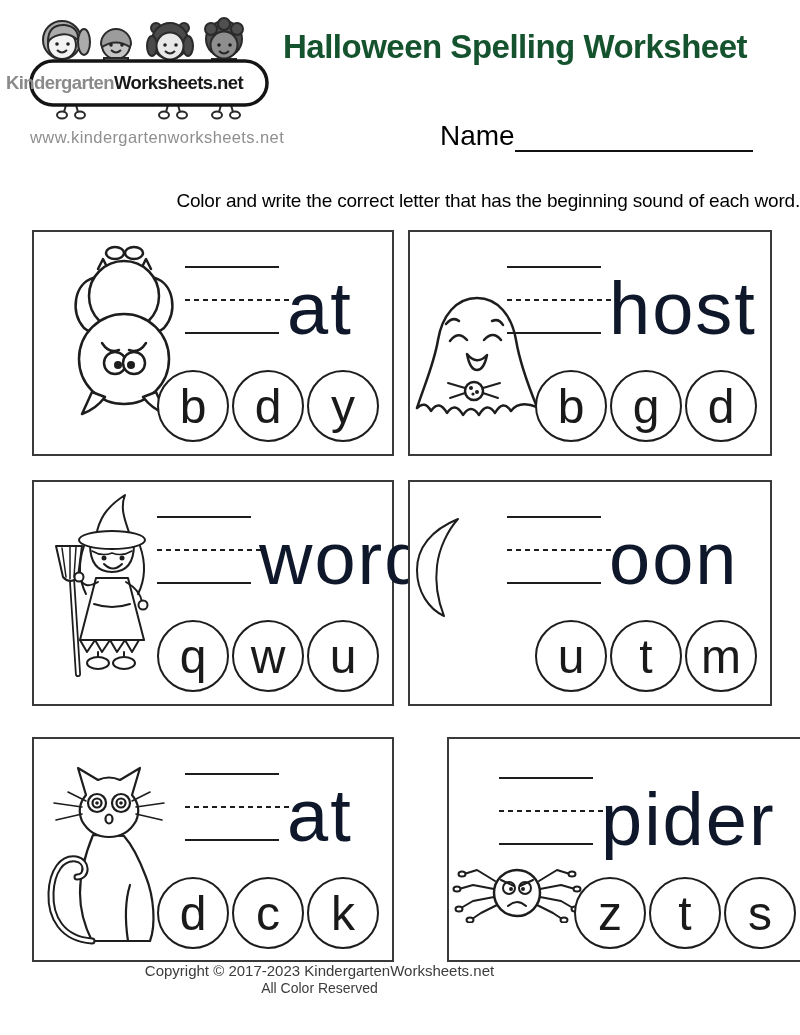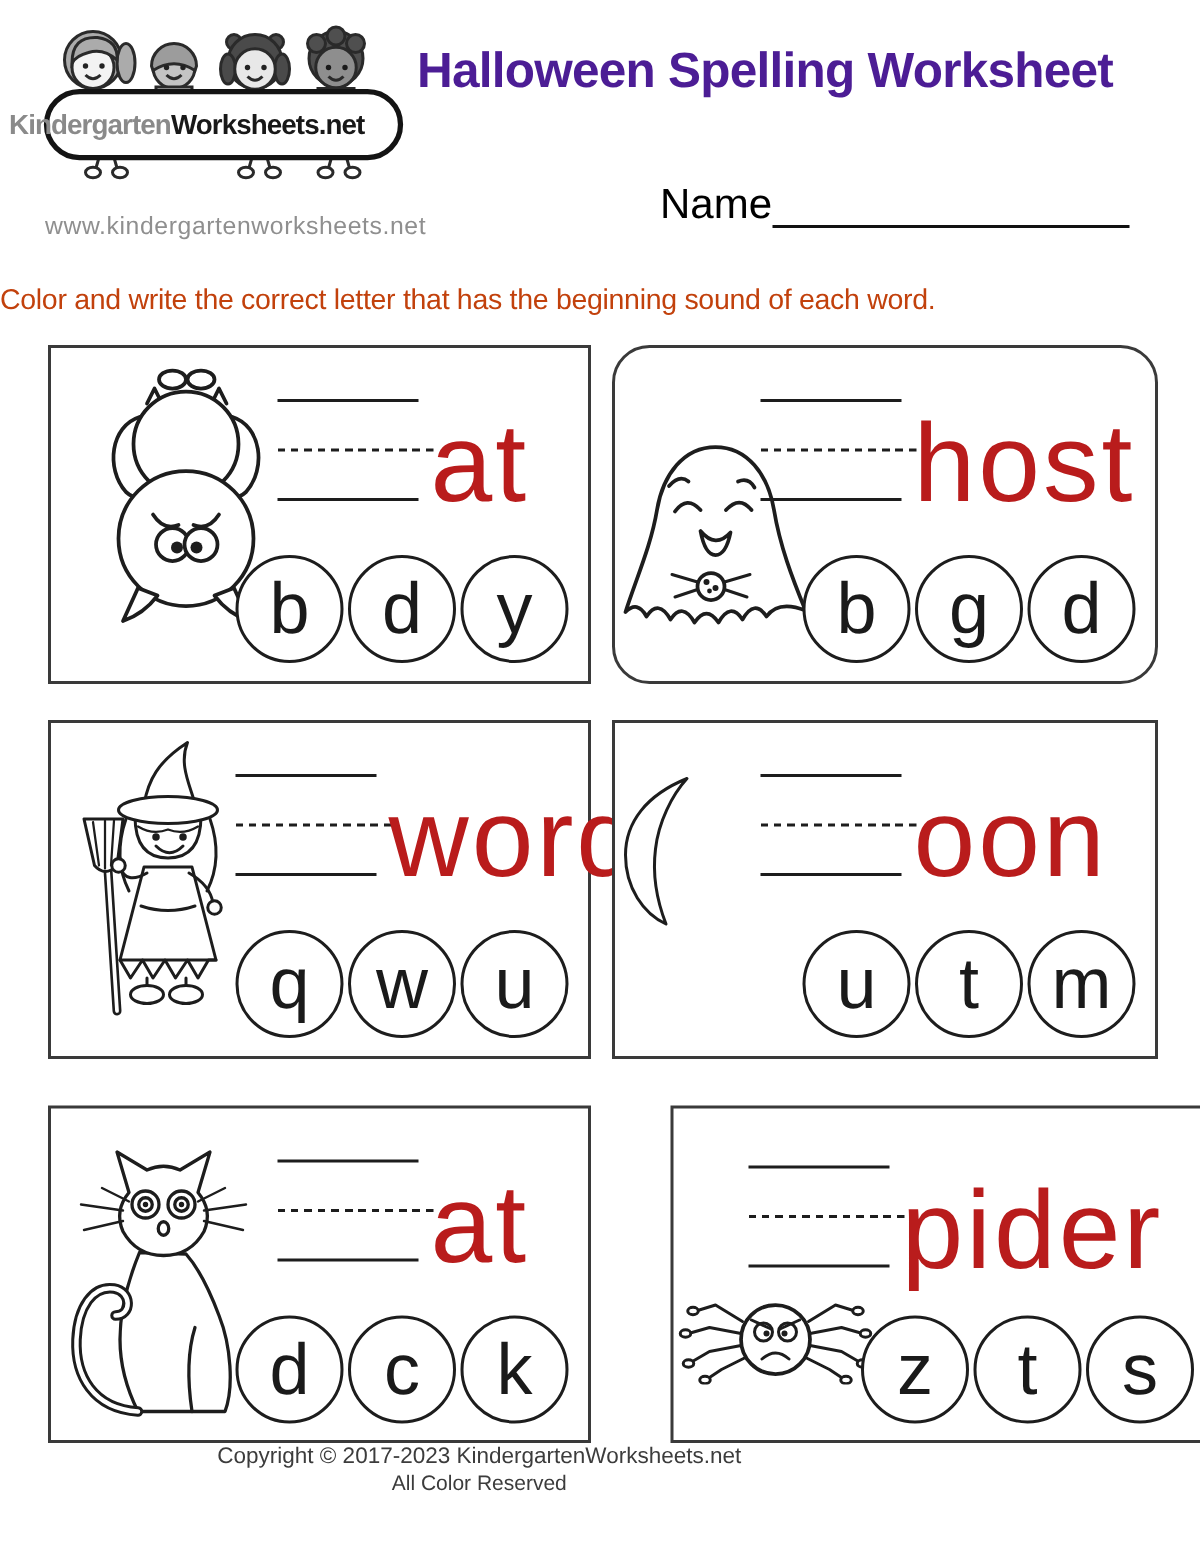"Halloween Spelling Worksheet" .title { color: #4c1d95 -> #14532d; text-align: none -> center }
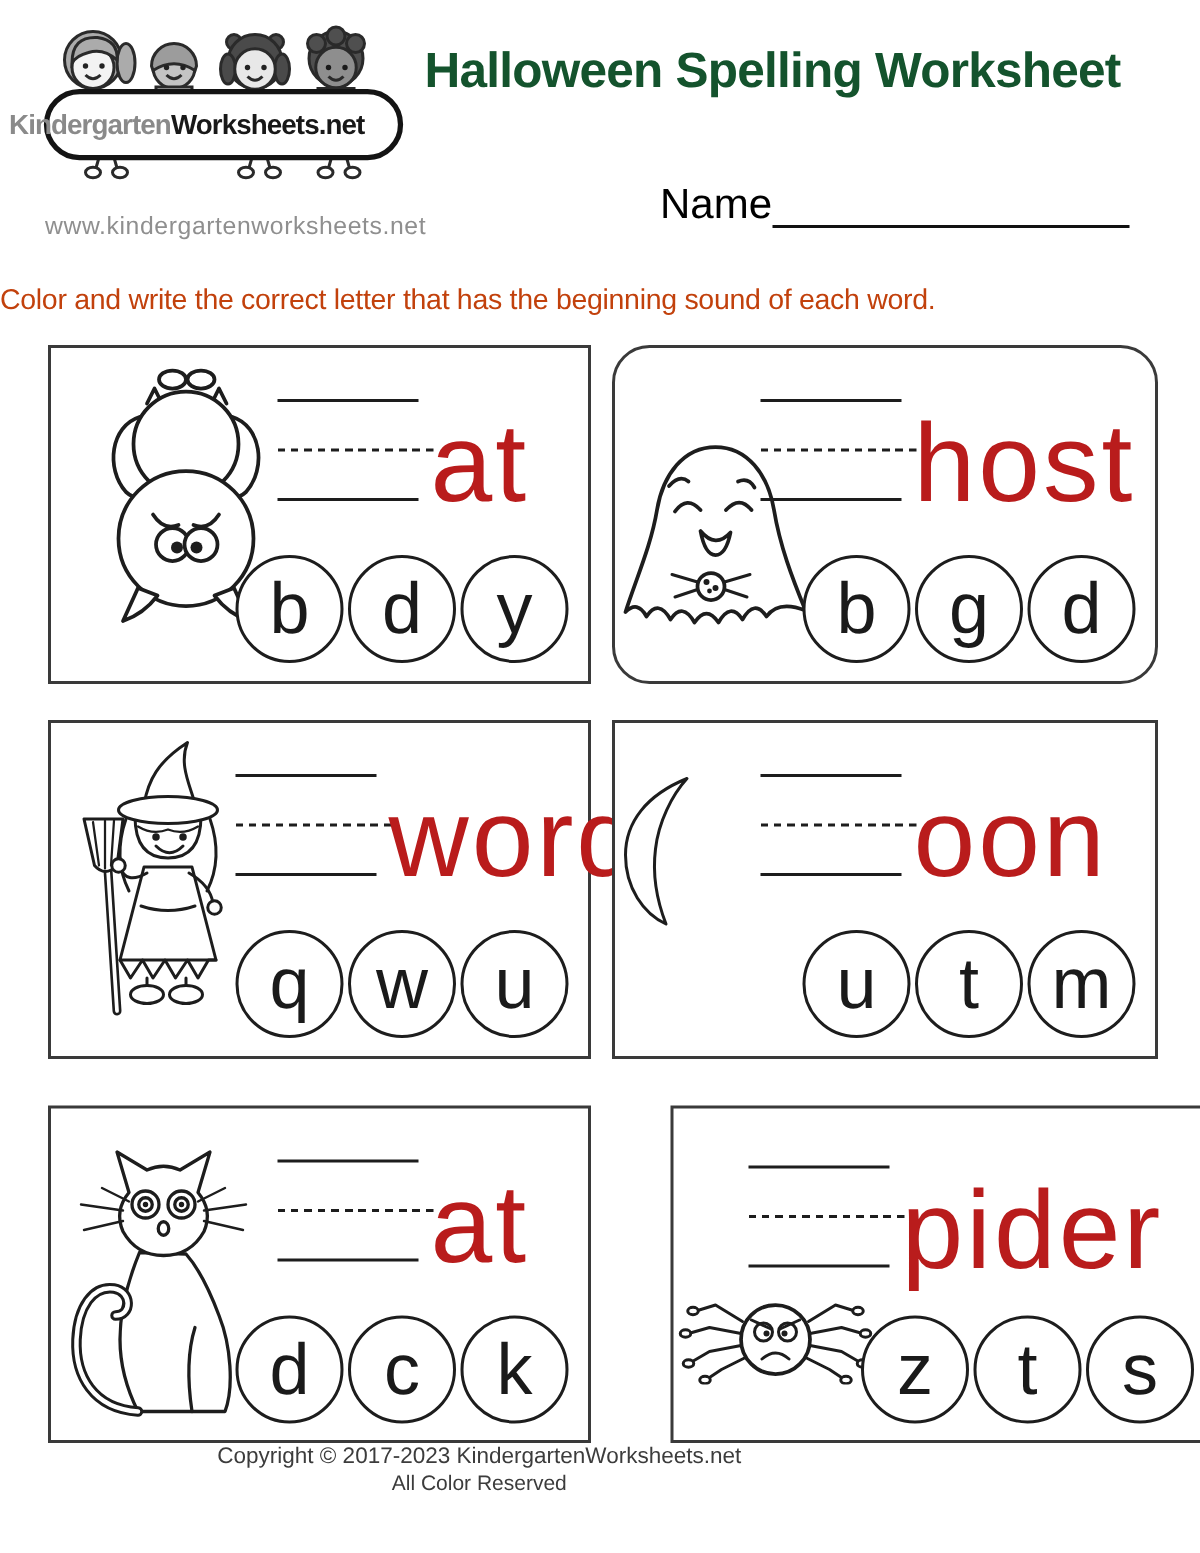"www.kindergartenworksheets.net" .logo-url { margin-top: 16px -> 2px }
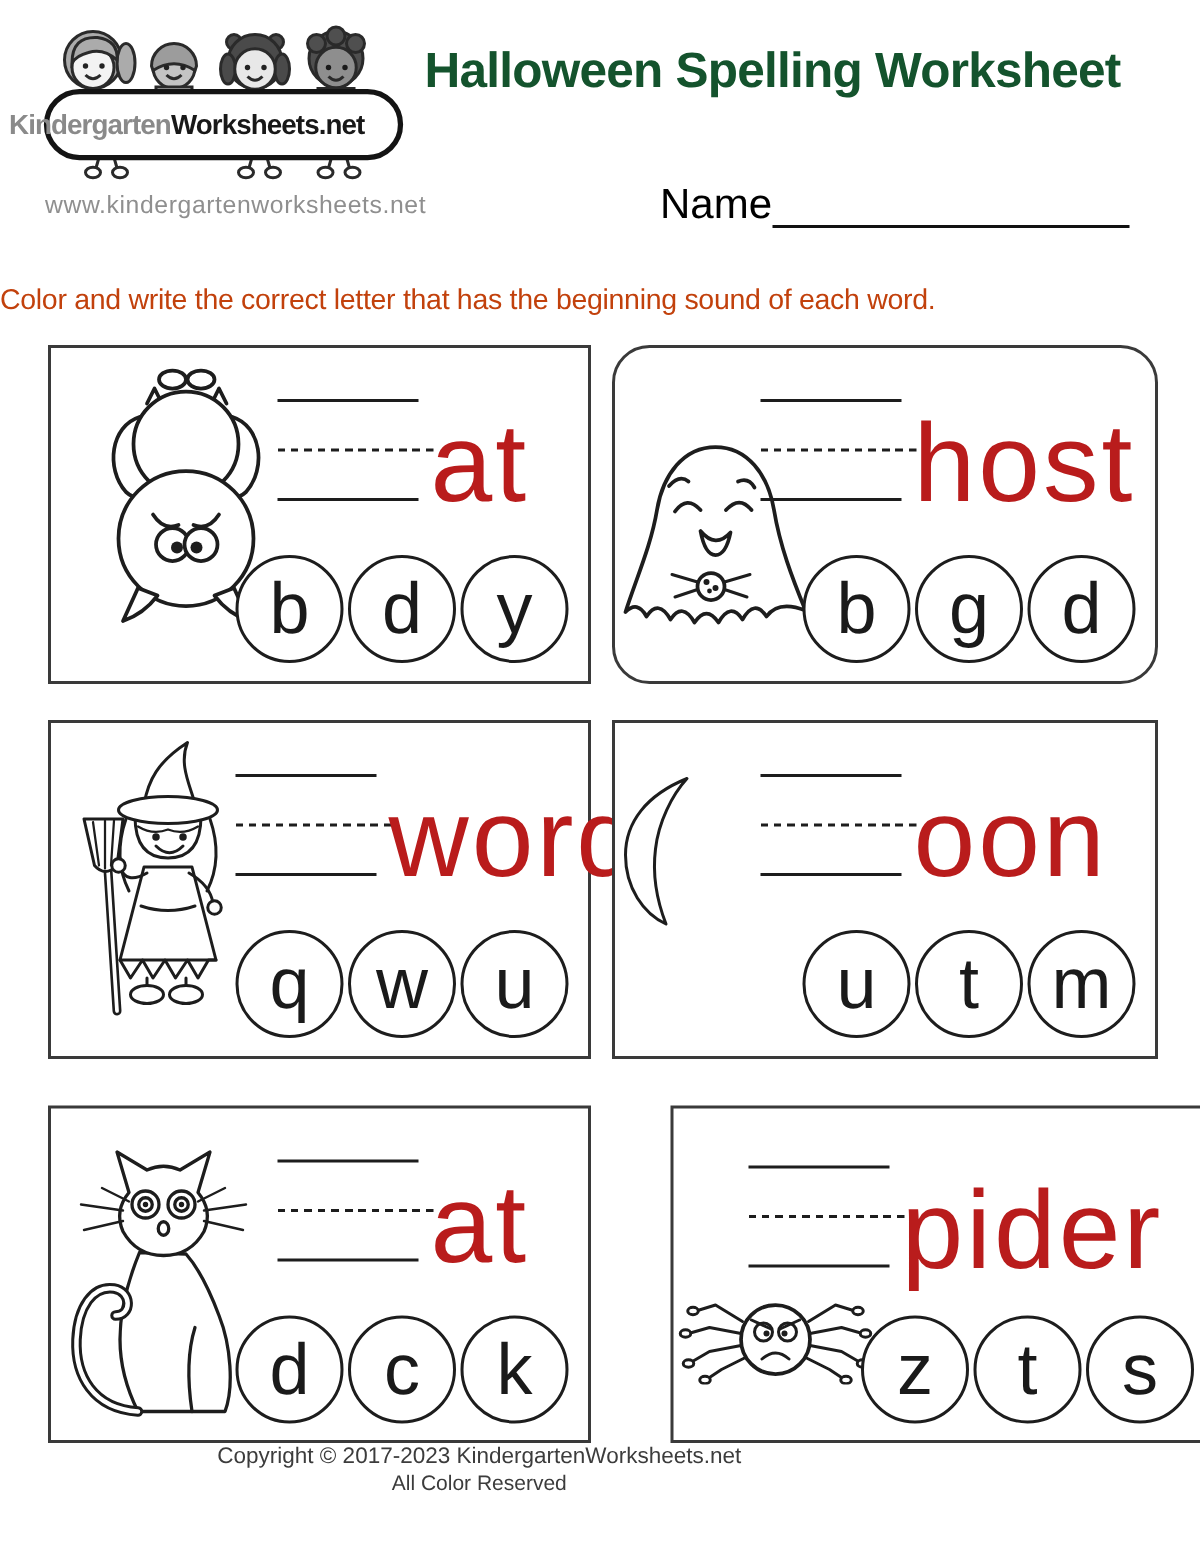"Color and write the correct" .instruction { color: #c2410c -> #000000; text-align: left -> right }
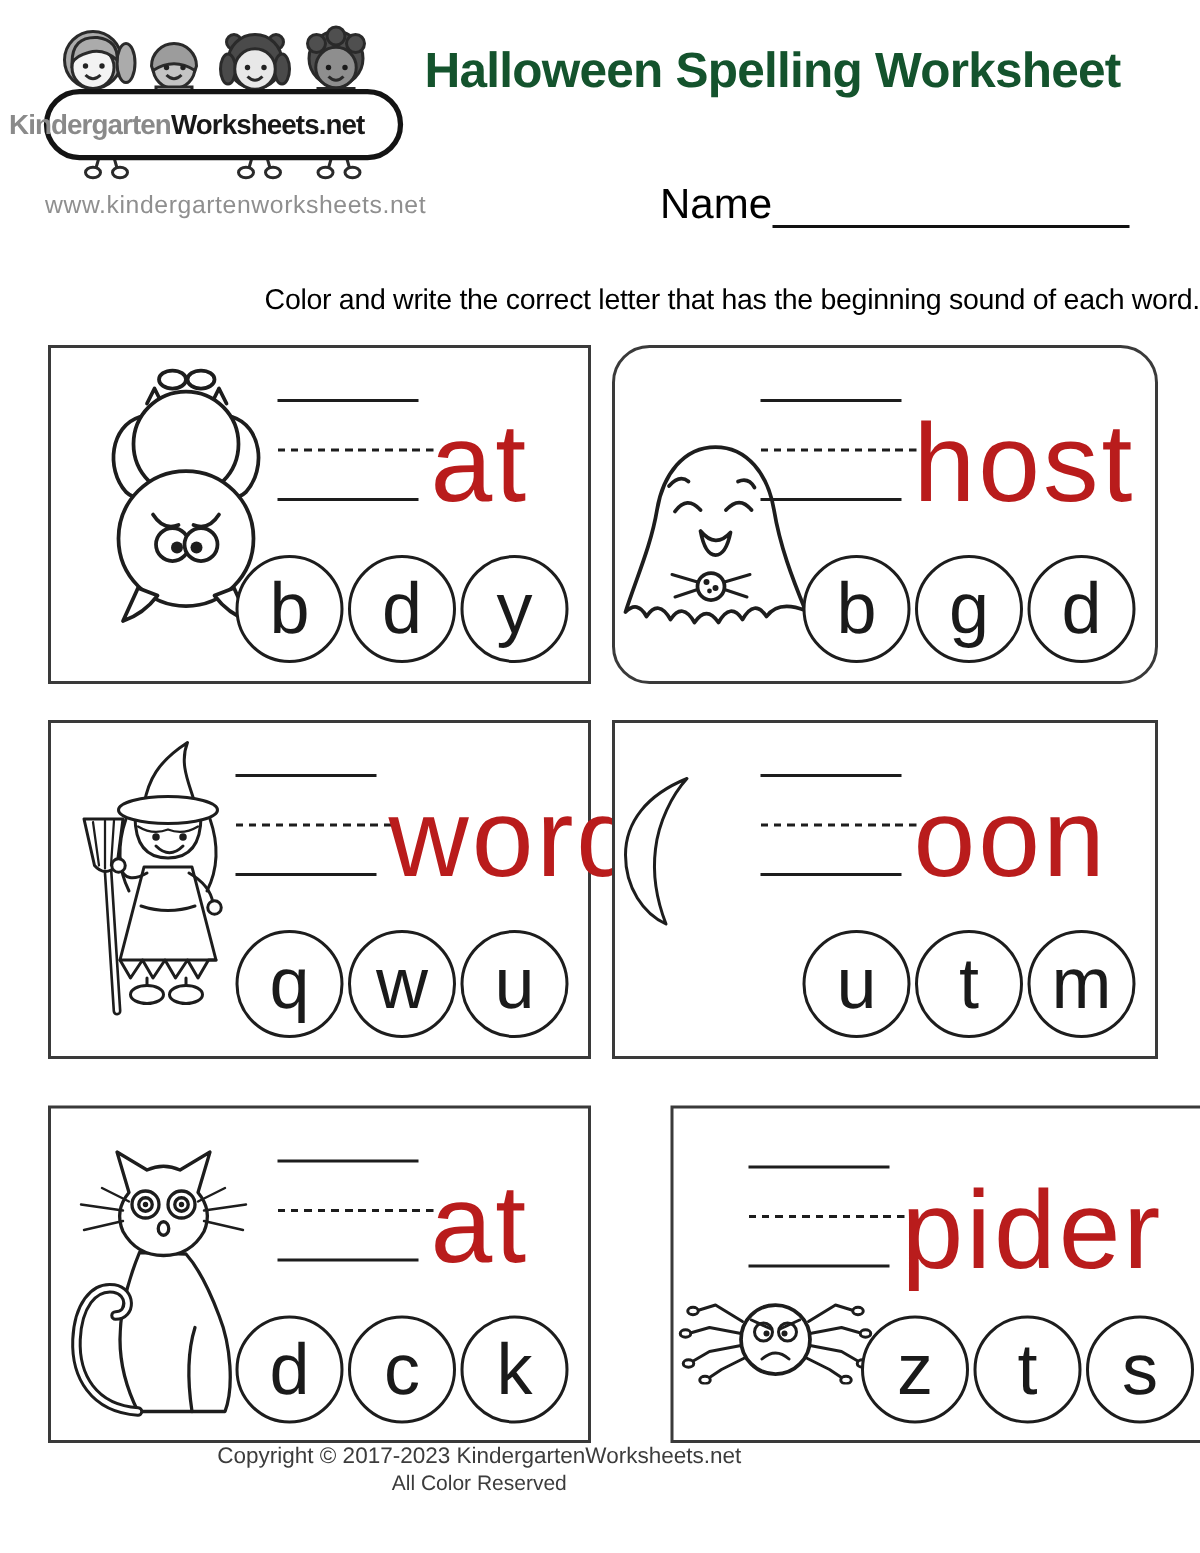"at" .word { color: #b91c1c -> #0f172a }
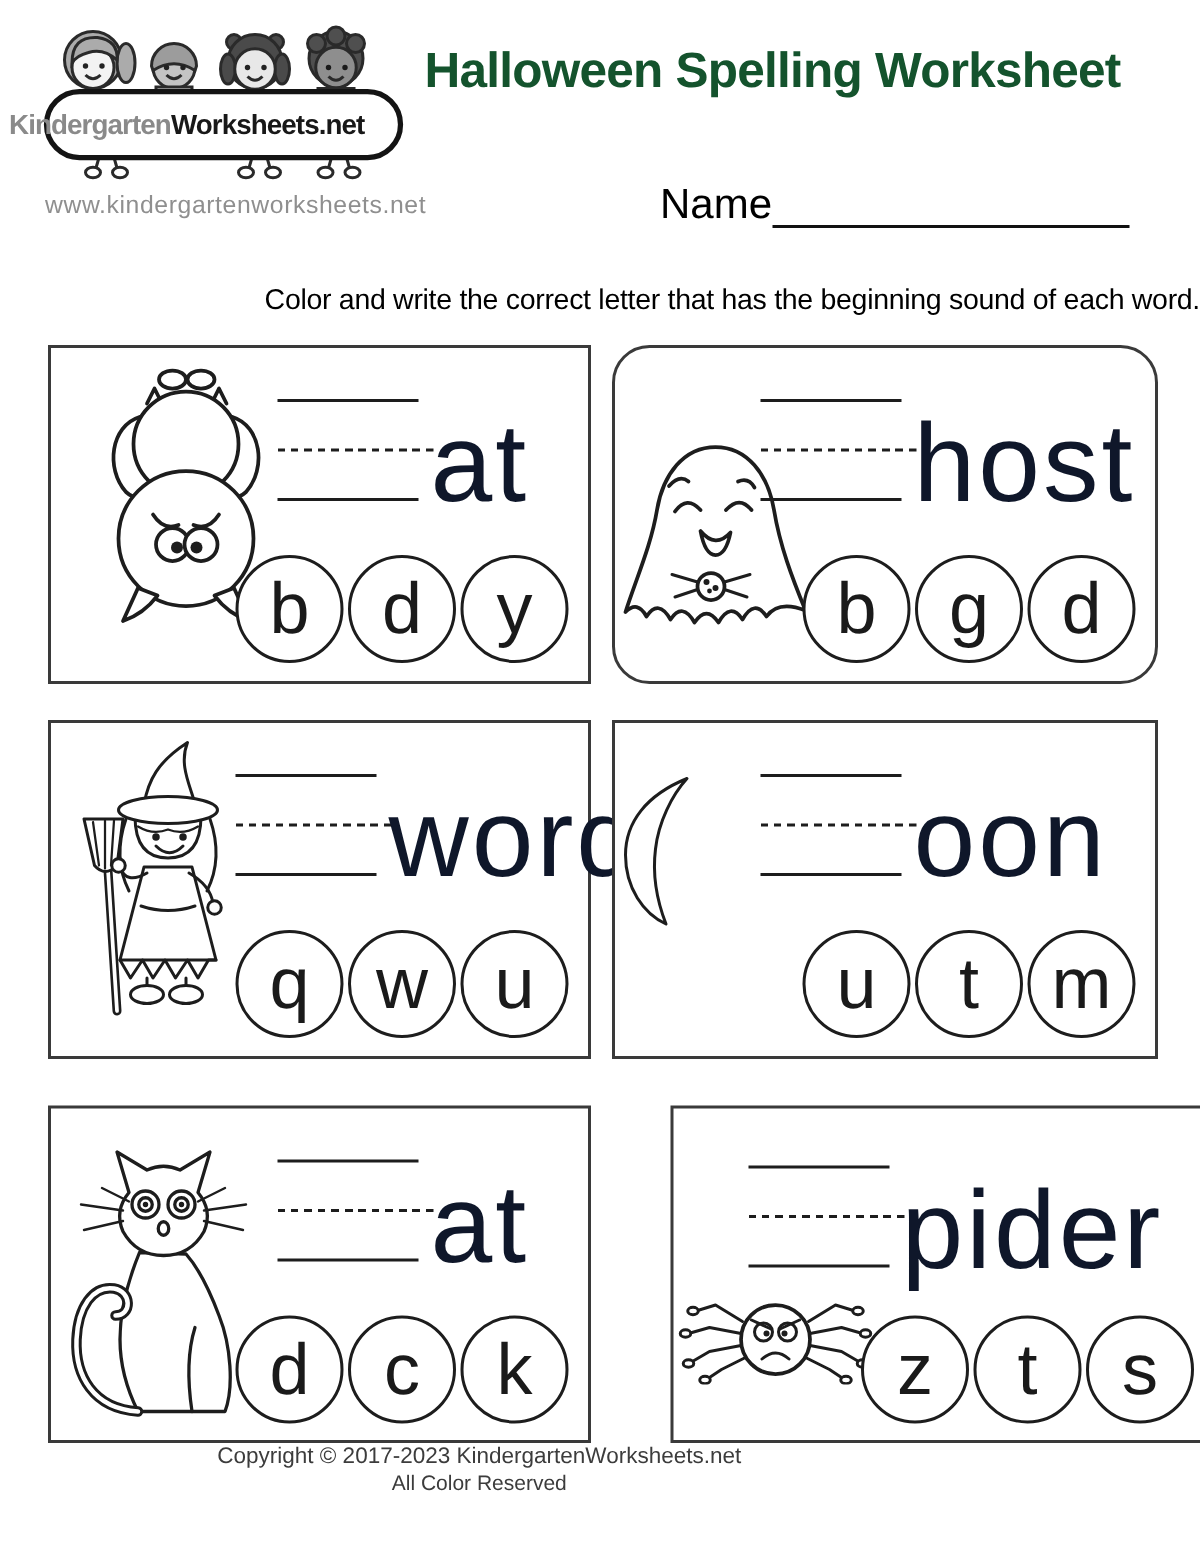"host" .c2 { border-radius: 25px -> none }
